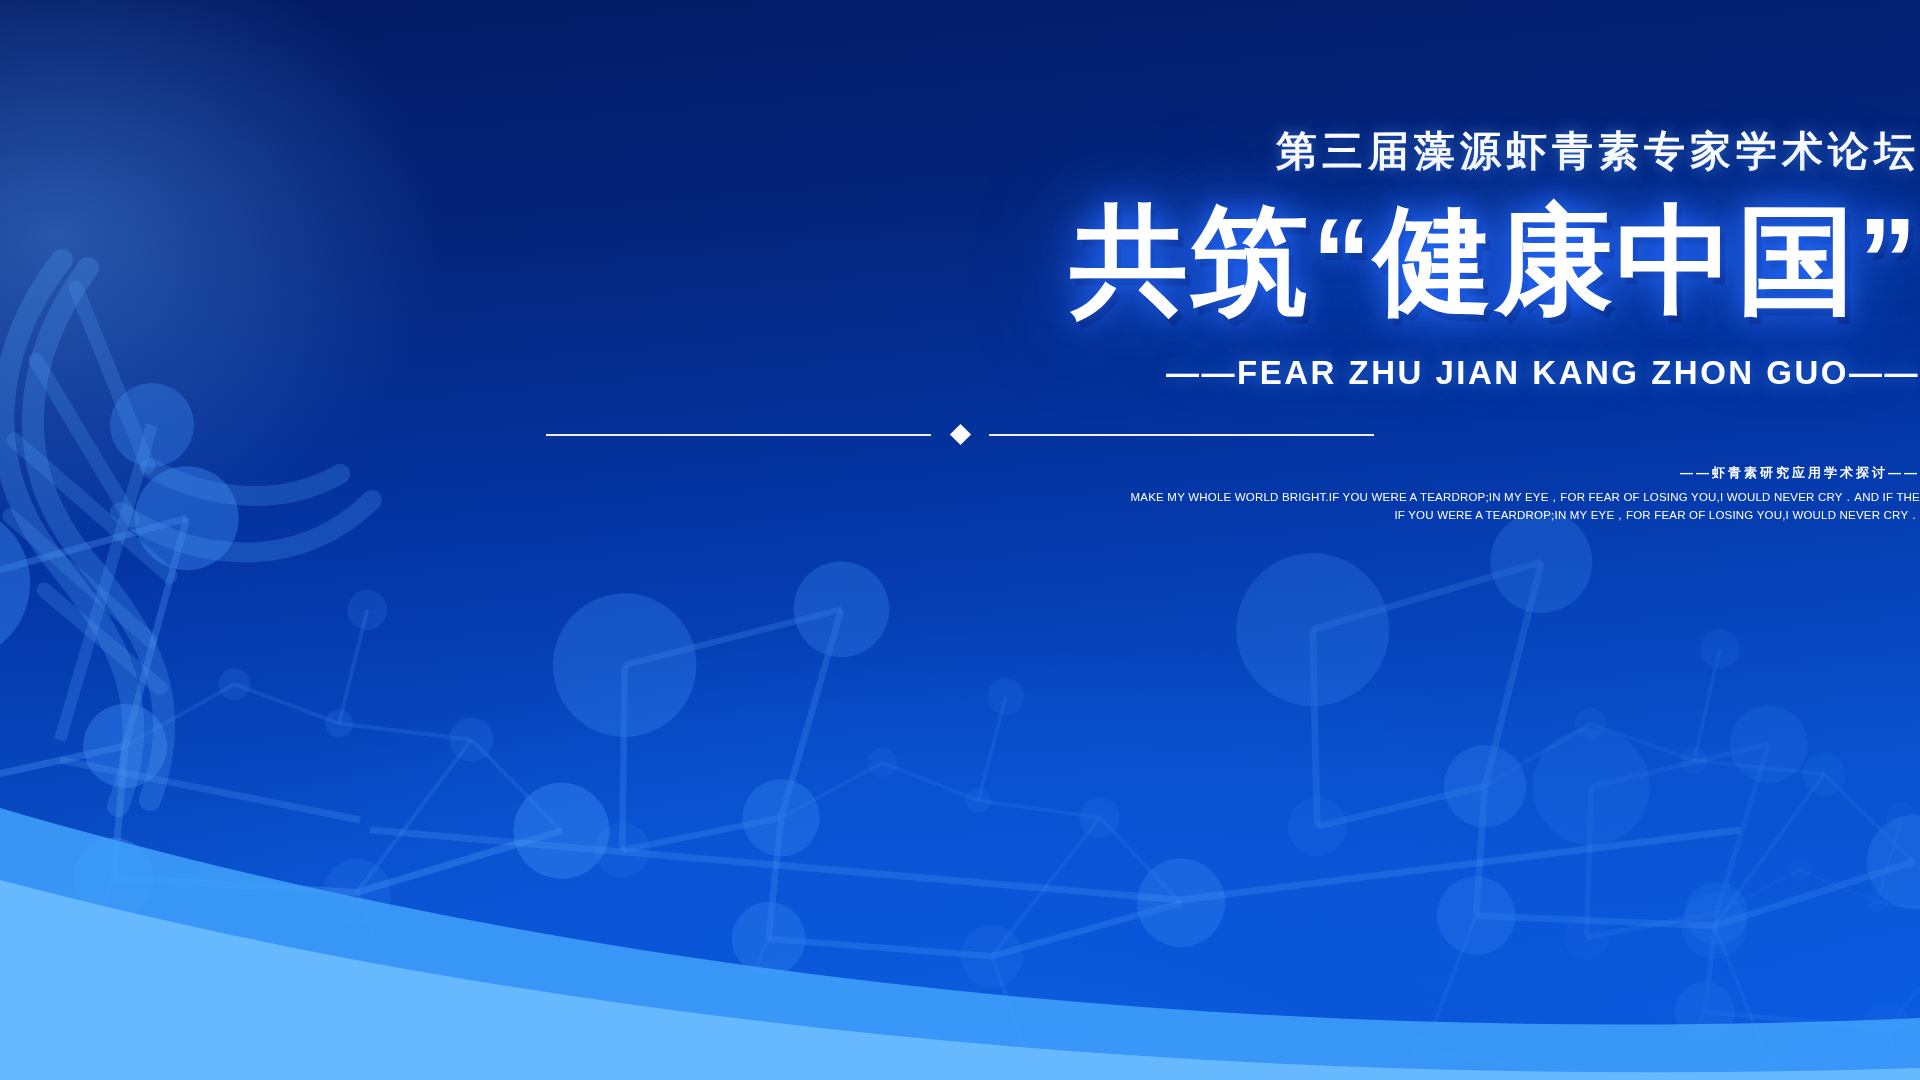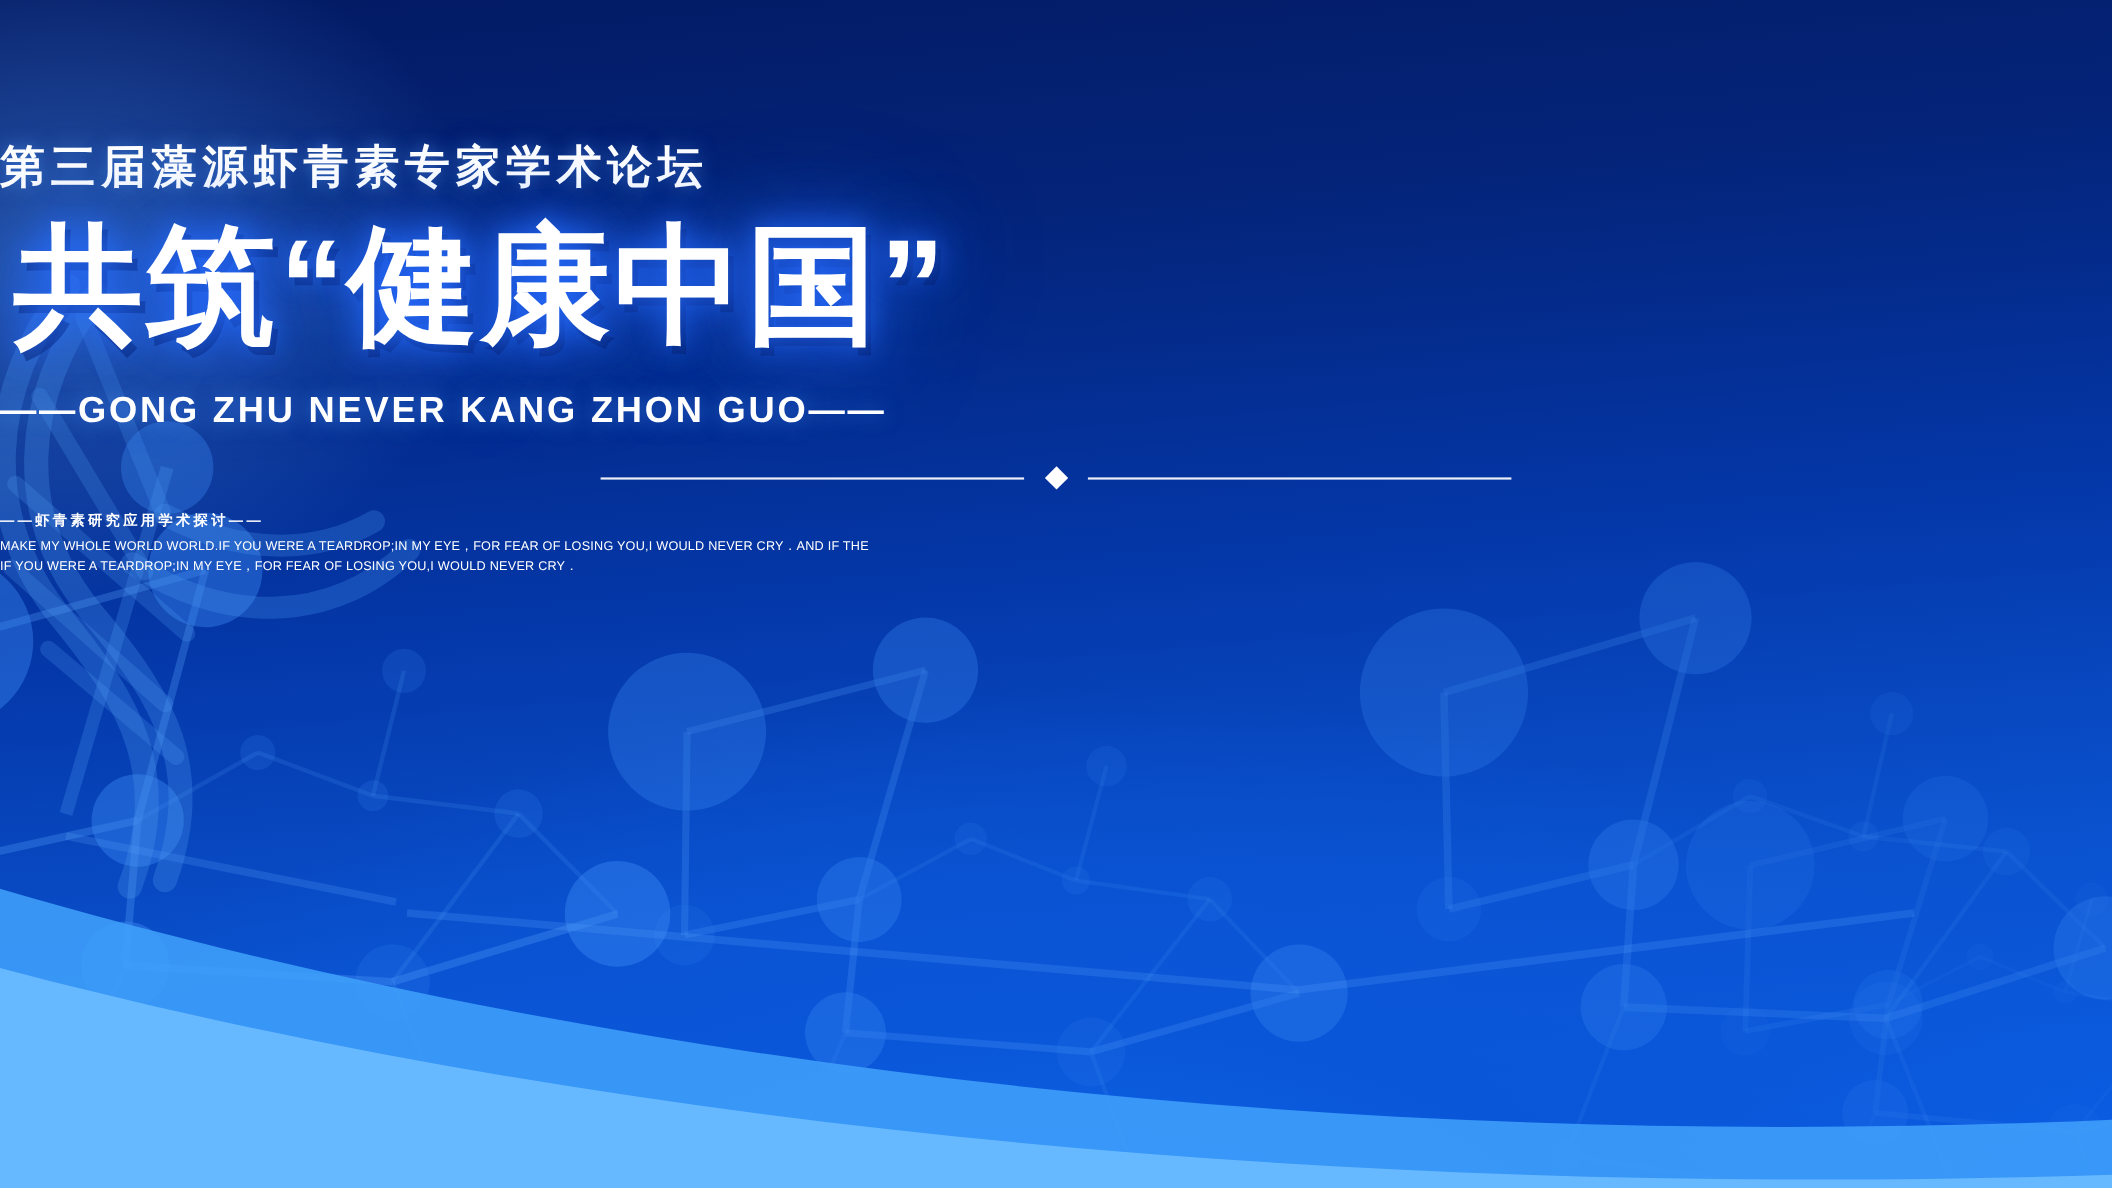"第三届藻源虾青素专家学术论坛" .content { text-align: left -> right }
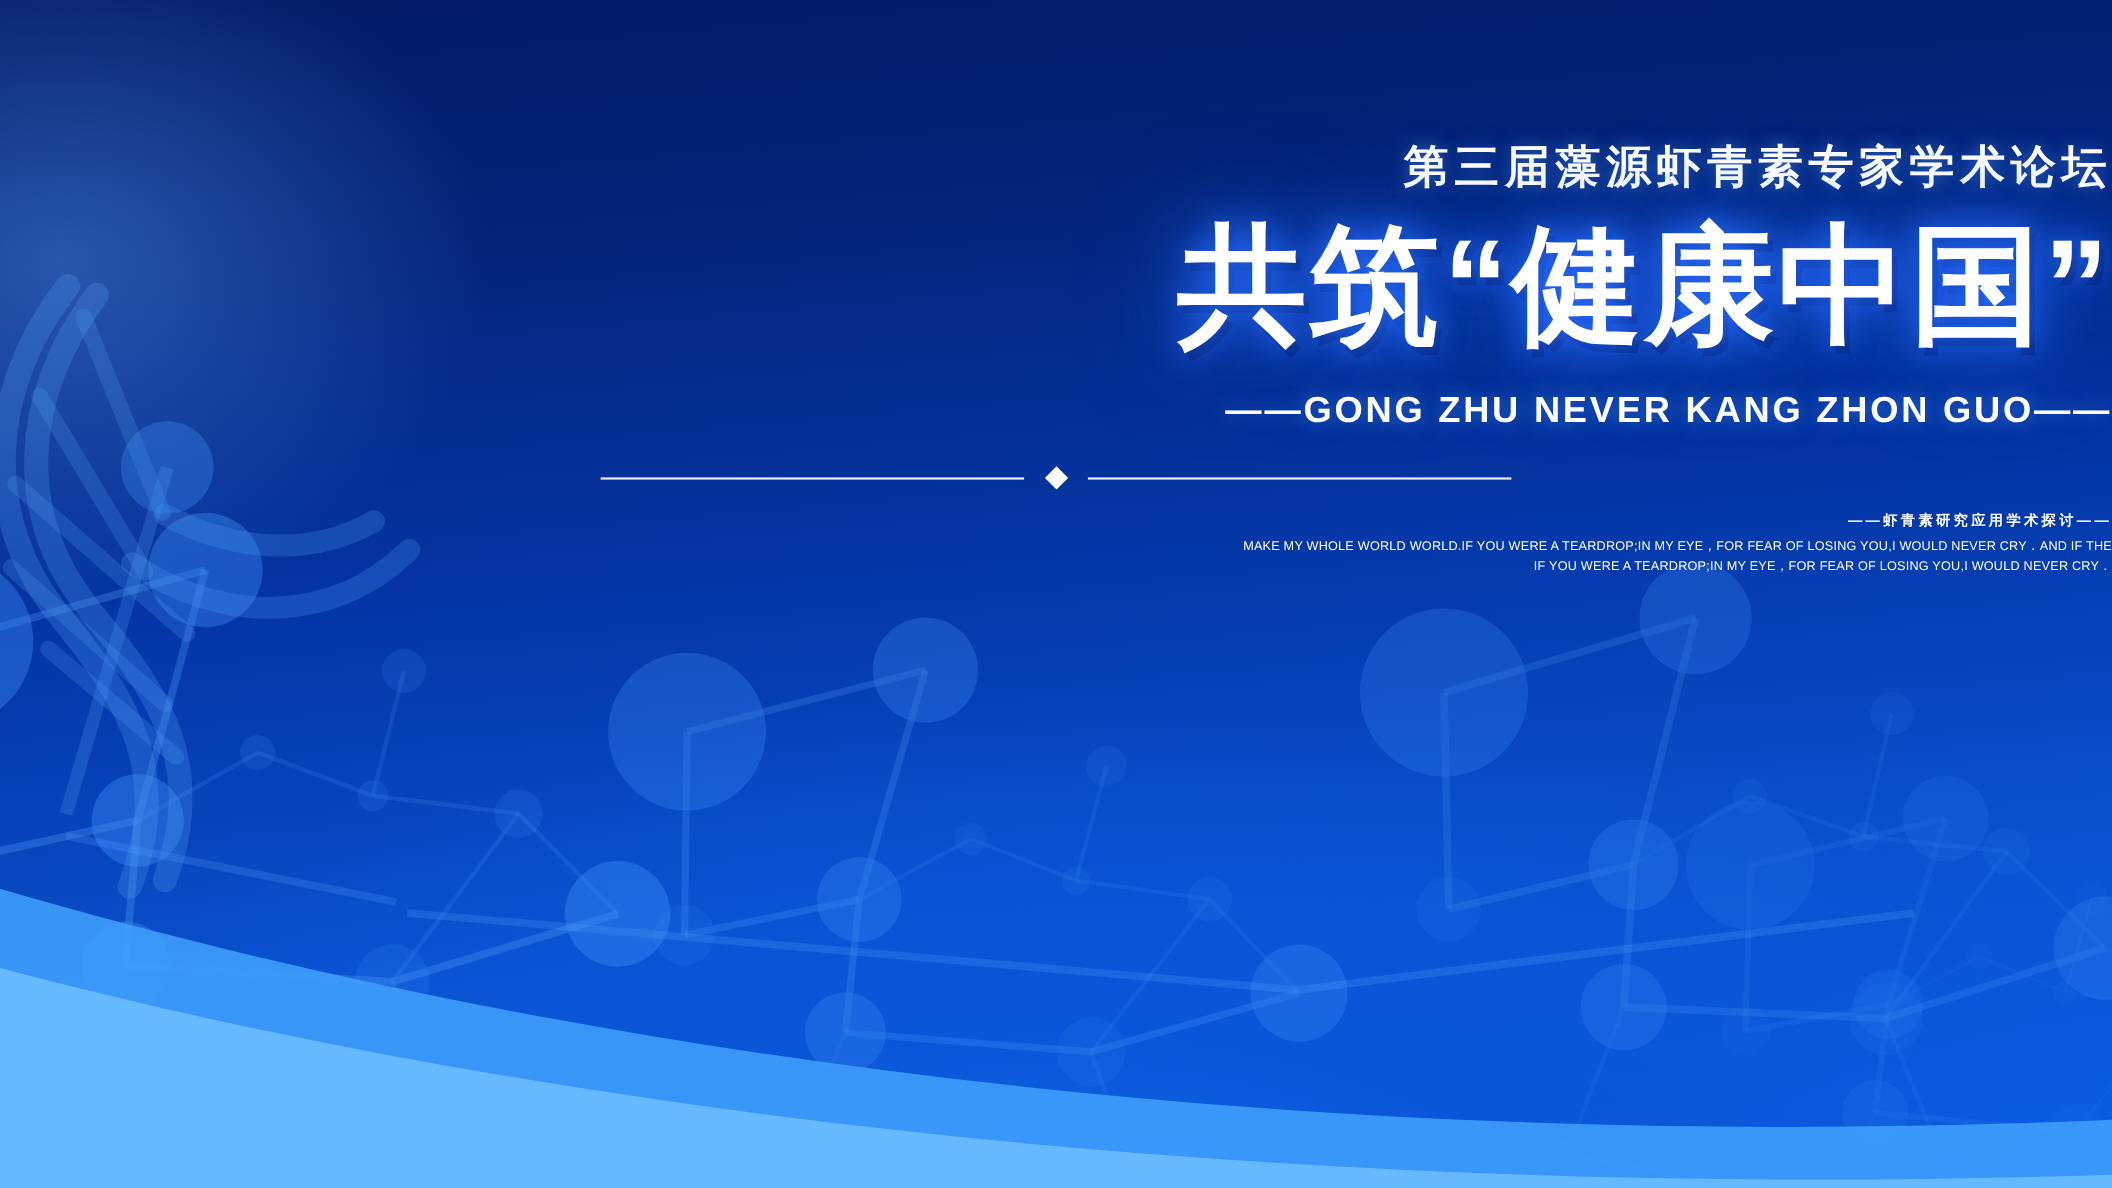"——GONG ZHU NEVER KANG ZHON" div.pinyin { text: GONG ZHU NEVER -> FEAR ZHU JIAN }
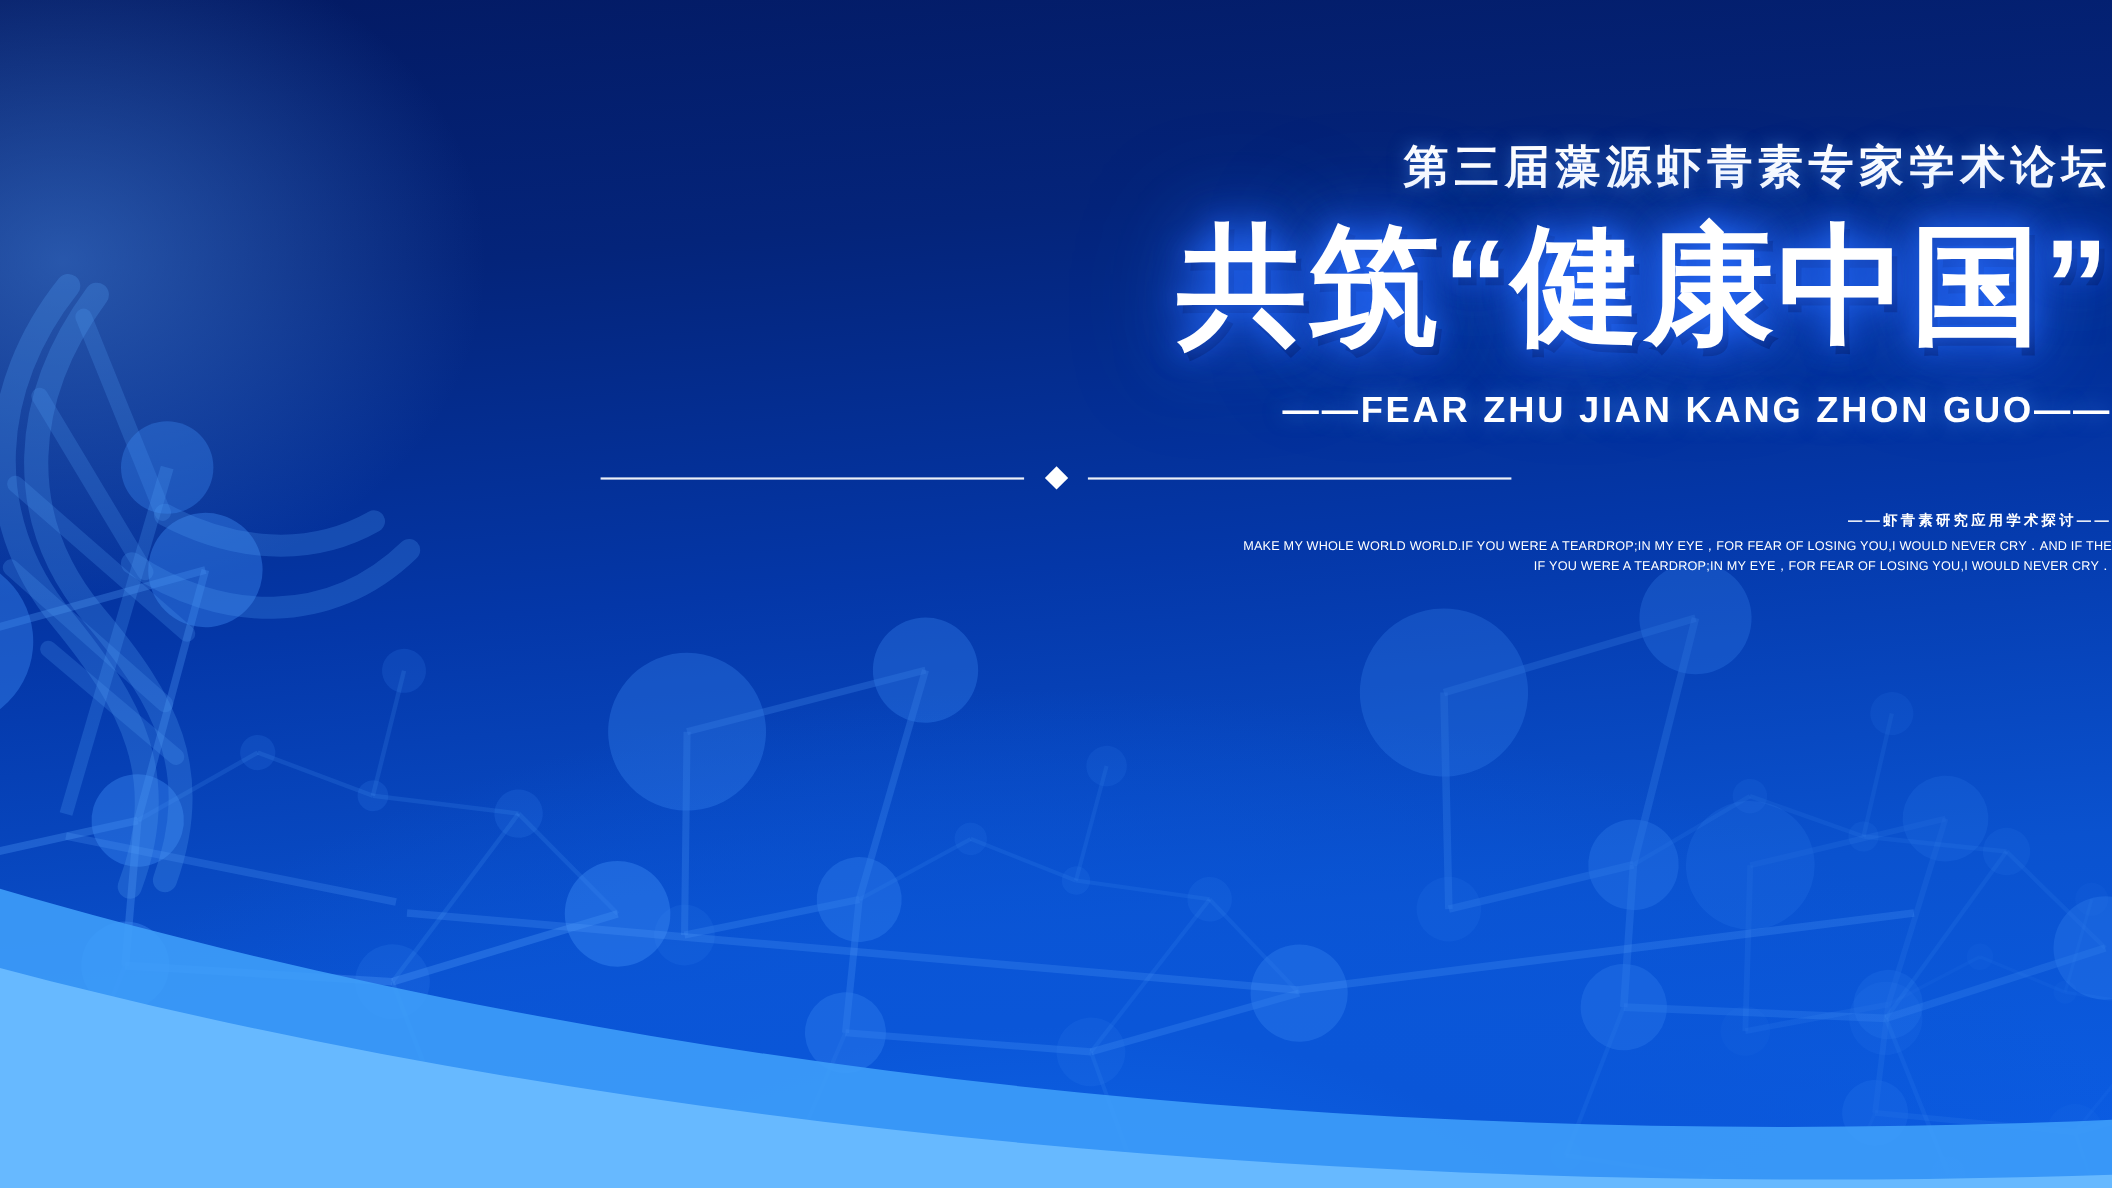"MAKE MY WHOLE WORLD WORLD.IF" span.en-line { text: WORLD.IF -> BRIGHT.IF }
